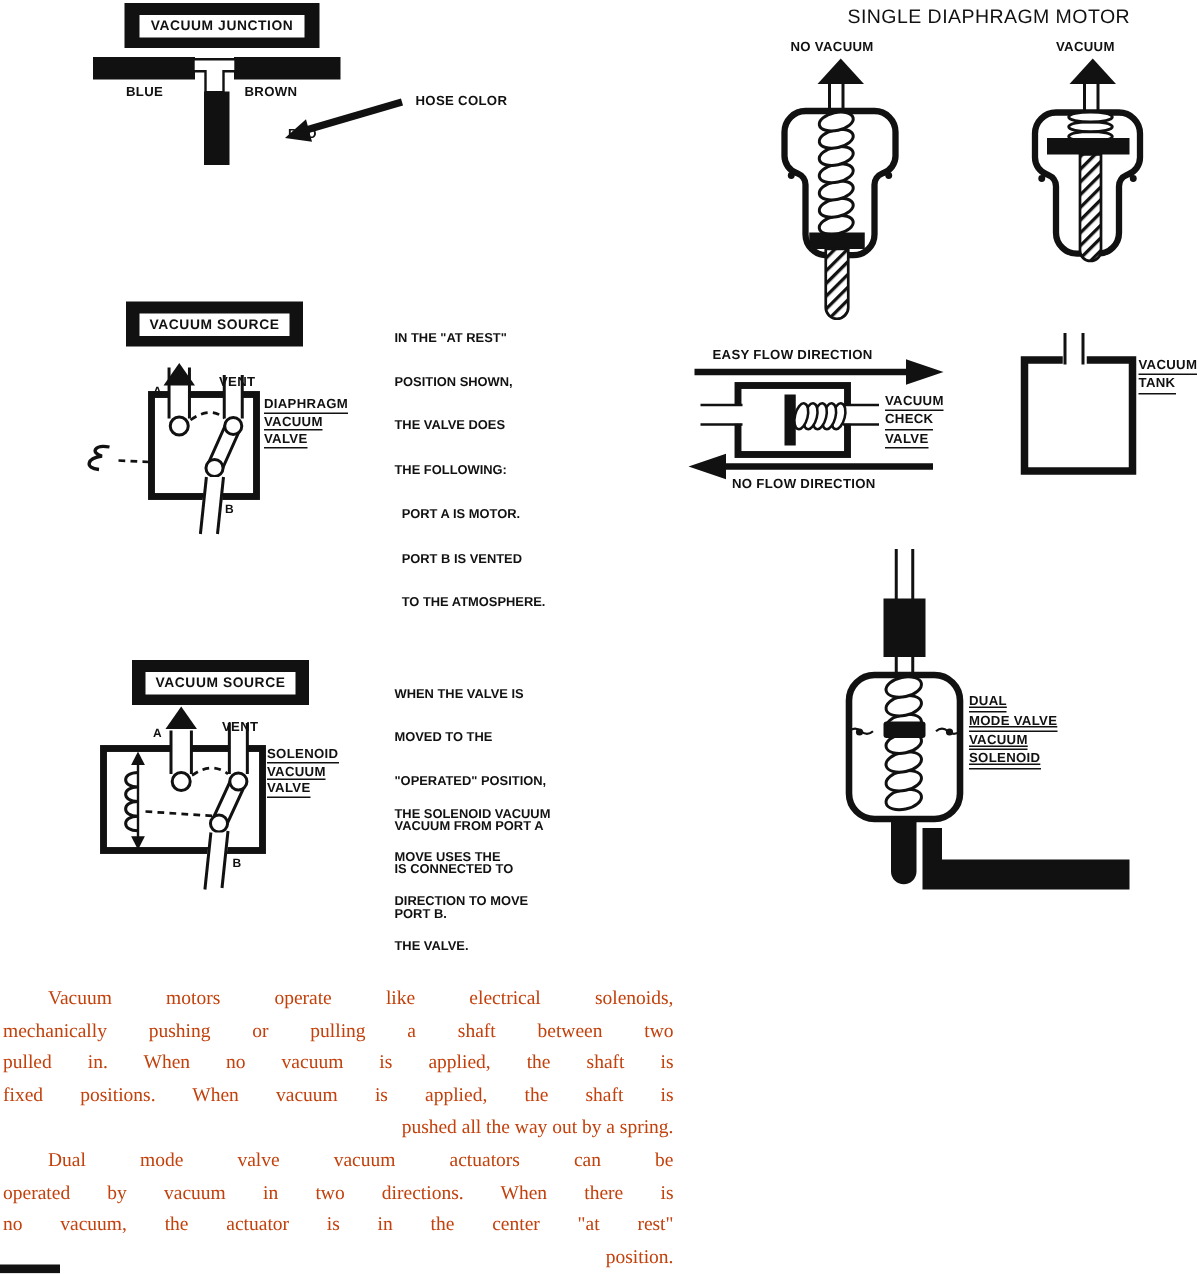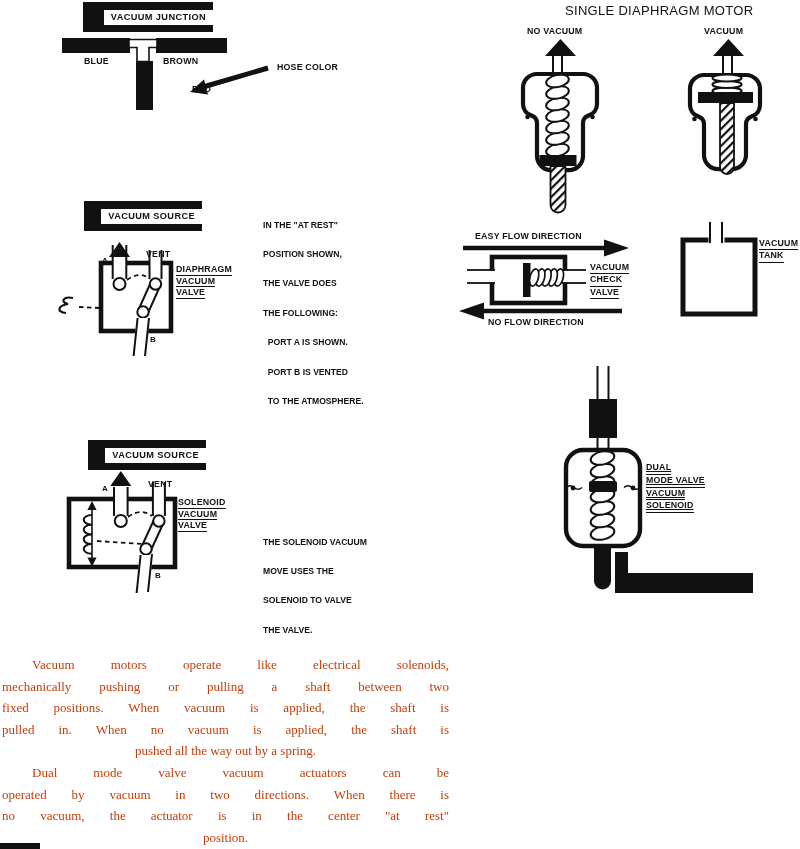"VACUUM JUNCTION" .titlebox { justify-content: flex-end -> center }
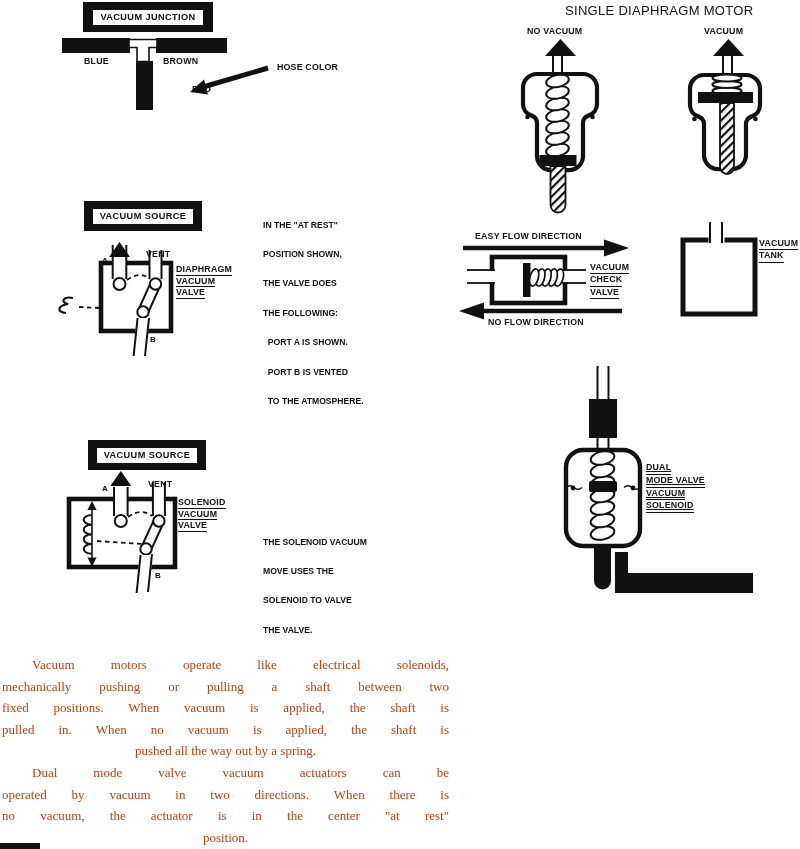"PORT A IS SHOWN." div { text: SHOWN -> MOTOR }
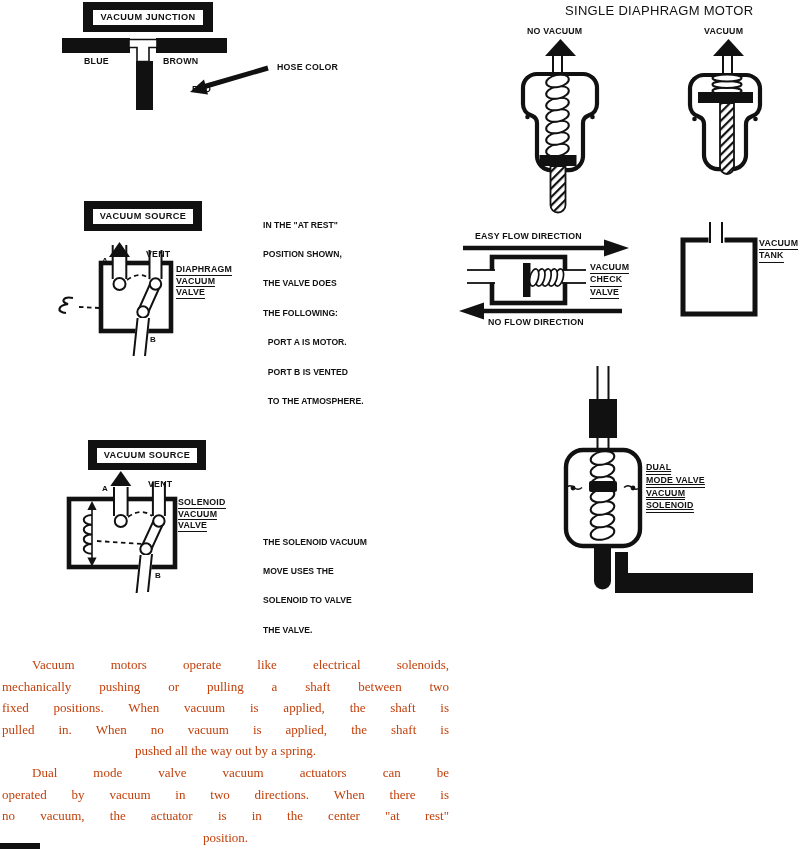"WHEN THE VALVE IS" div.abs { html: none -> <div> <div>WHEN THE VALVE IS</div> <div>MOVED TO THE</div> <div>"OPERATED" POSITION,</div> <div>VACUUM FROM PORT A</div> <div>IS CONNECTED TO</div> <div>PORT B.</div> </div> }
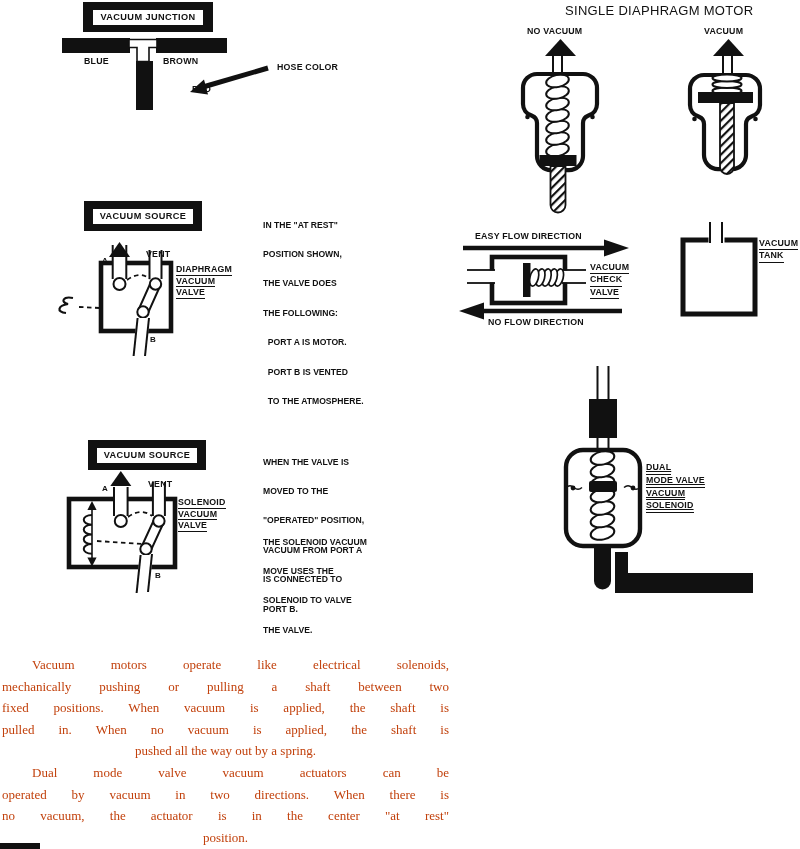"SOLENOID TO VALVE" div { text: SOLENOID TO VALVE -> DIRECTION TO MOVE }
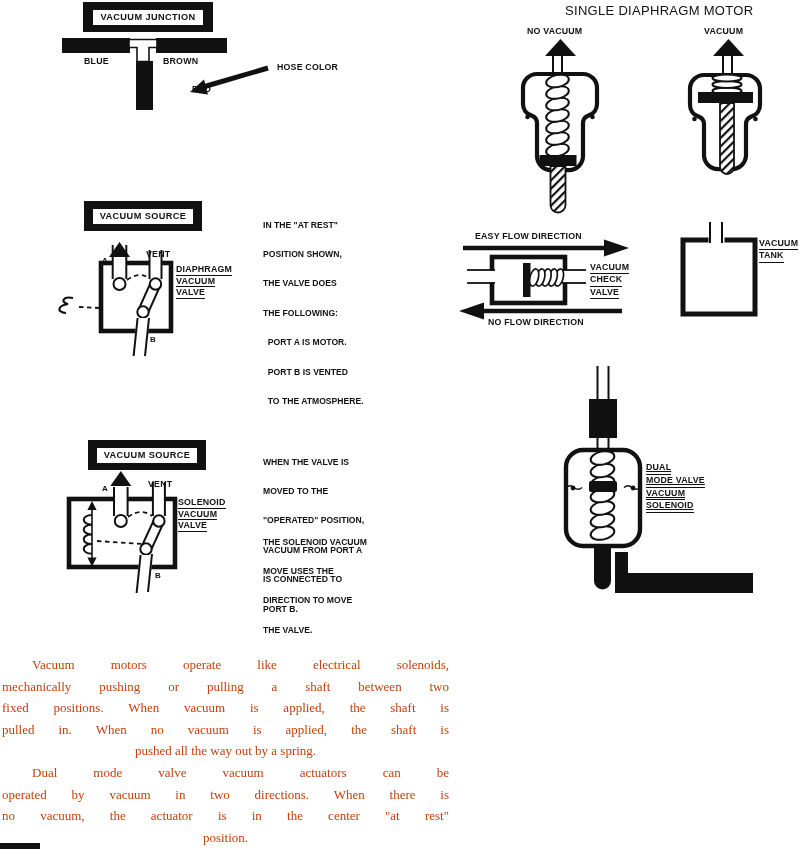"fixed positions. When vacuum is" div.jline { order: before "pulled in. When no vacuum" -> after "pulled in. When no vacuum" }
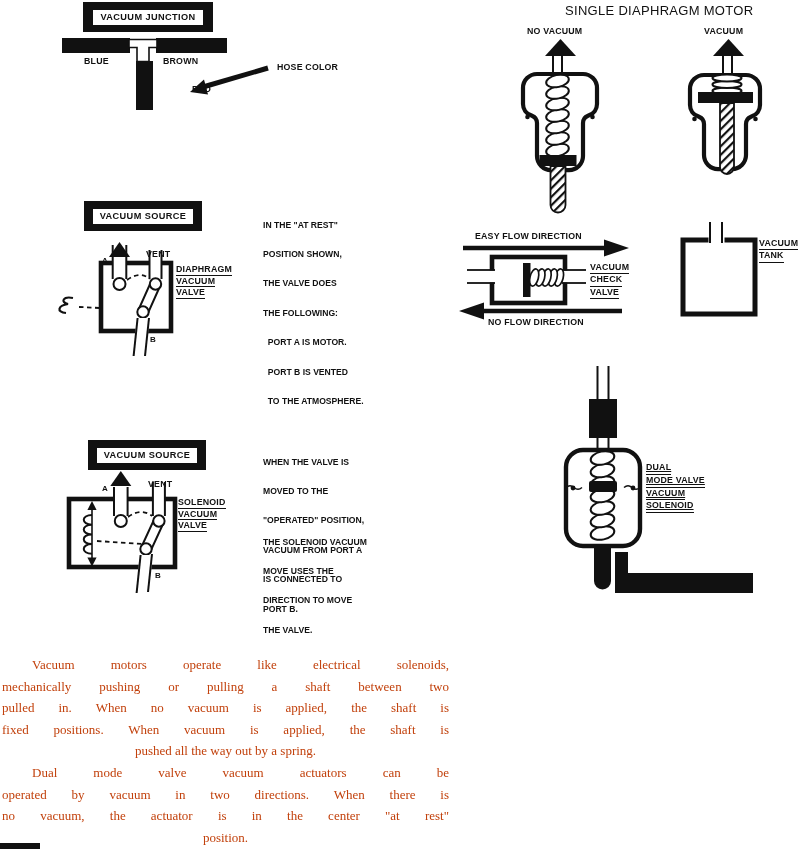"pushed all the way out" .jline-last { text-align: center -> right }
